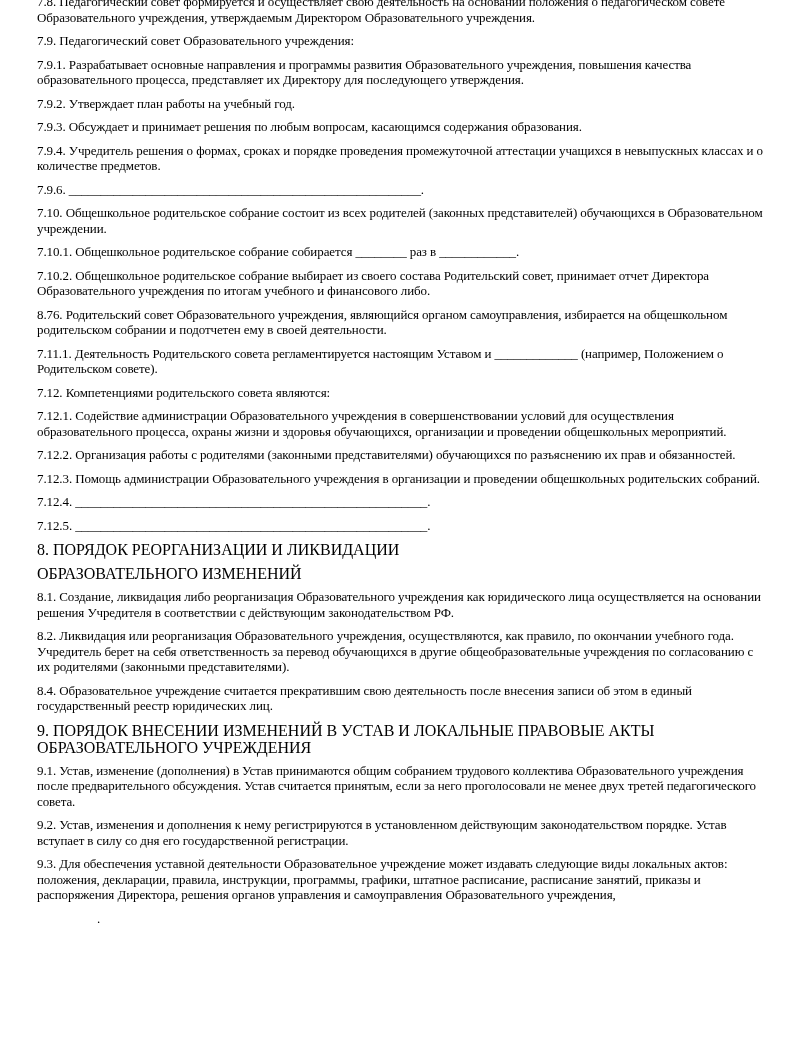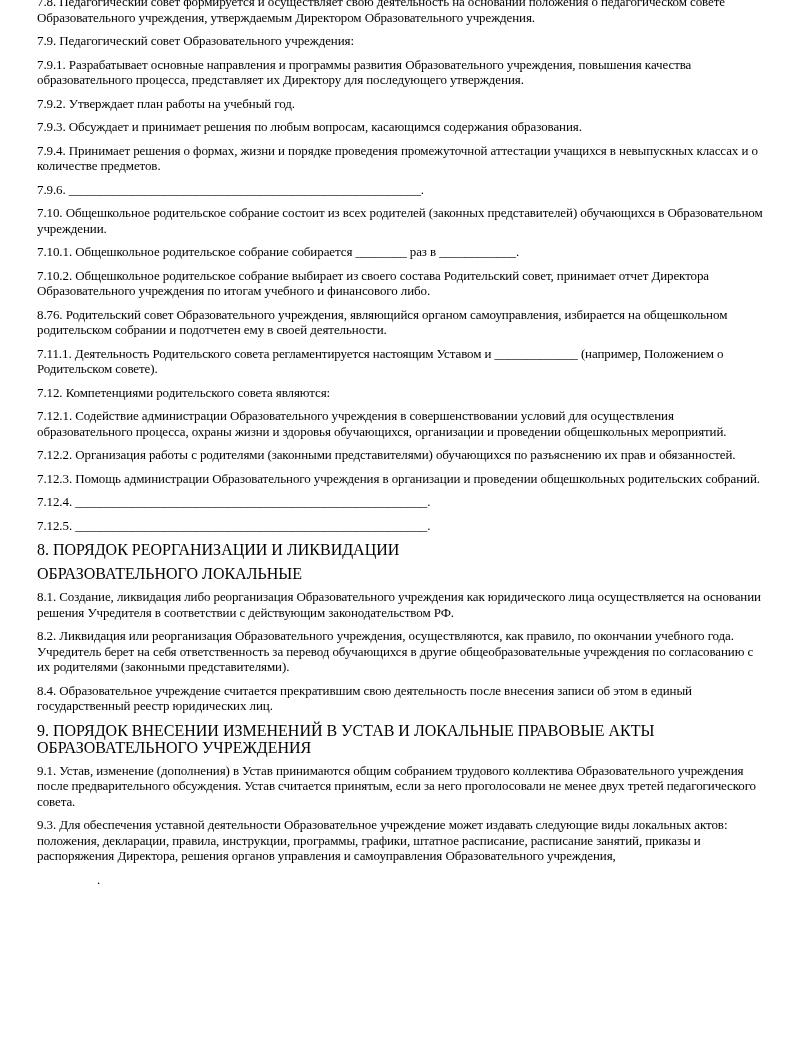"7.9.4. Принимает решения о формах," p.p { text: Принимает решения о формах, жизни -> Учредитель решения о формах, сроках }
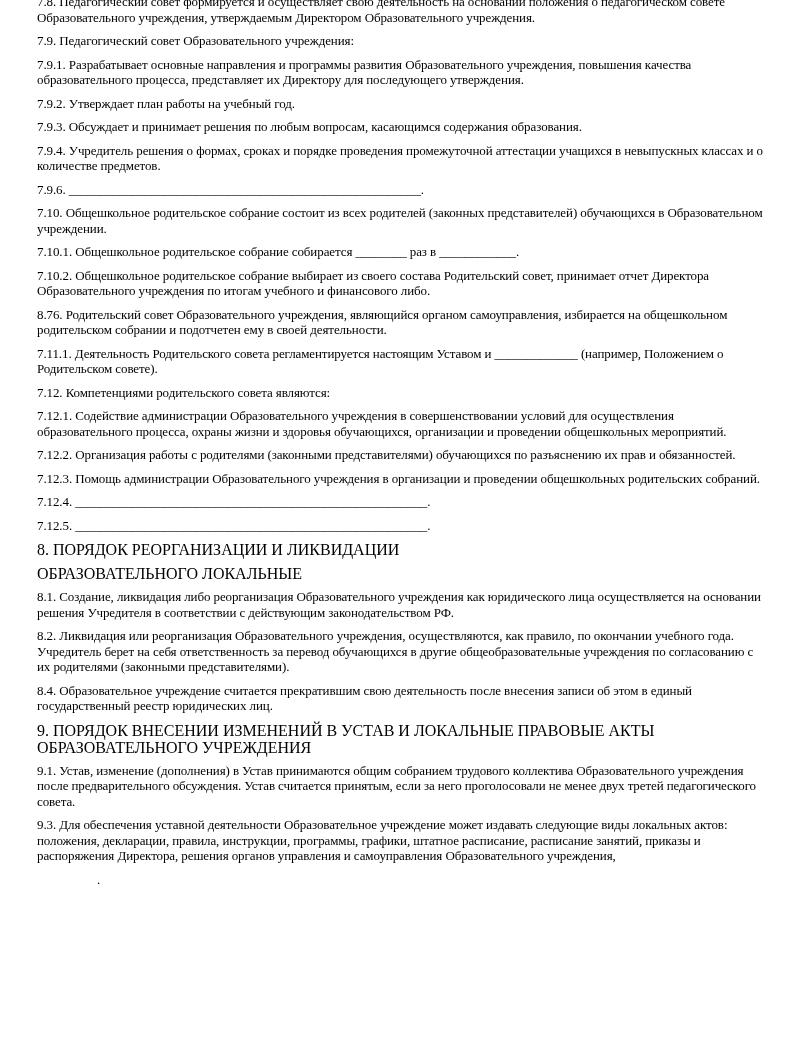"ОБРАЗОВАТЕЛЬНОГО ЛОКАЛЬНЫЕ" p.h { text: ЛОКАЛЬНЫЕ -> ИЗМЕНЕНИЙ }
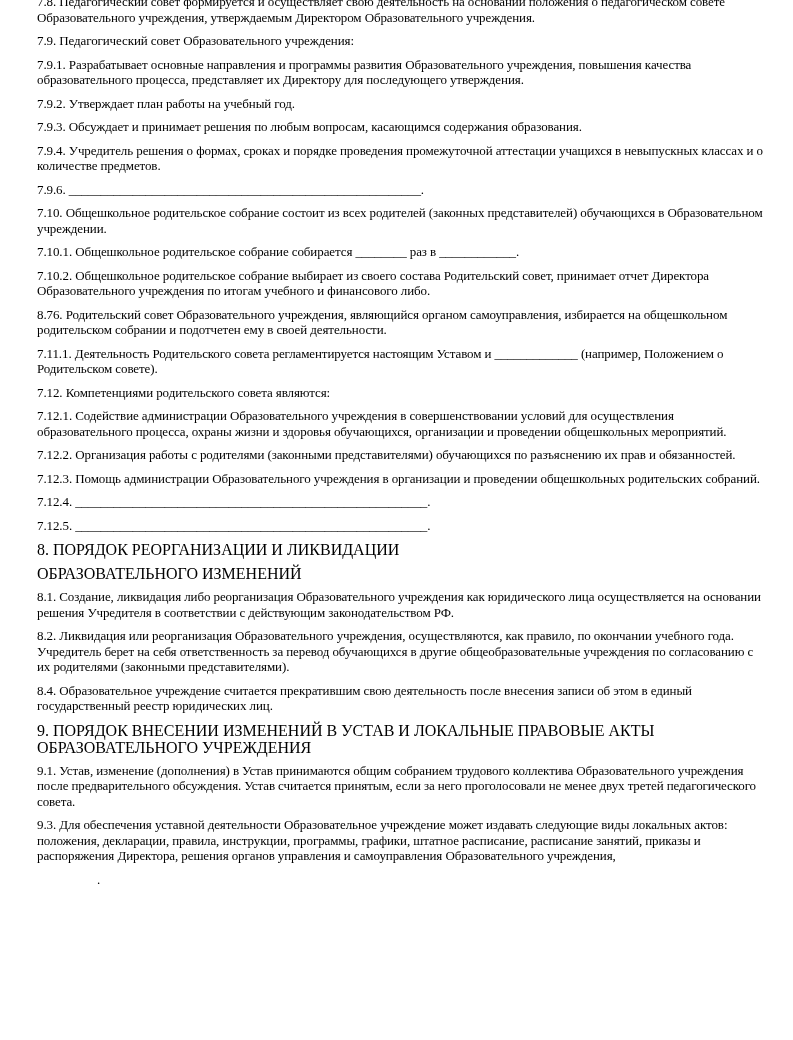"9.2. Устав, изменения и дополнения" p.p { html: none -> <p>9.2. Устав, изменения и дополнения к нему регистрируются в установленном действующим законодательством порядке. Устав вступает в силу со дня его государственной регистрации.</p> }
